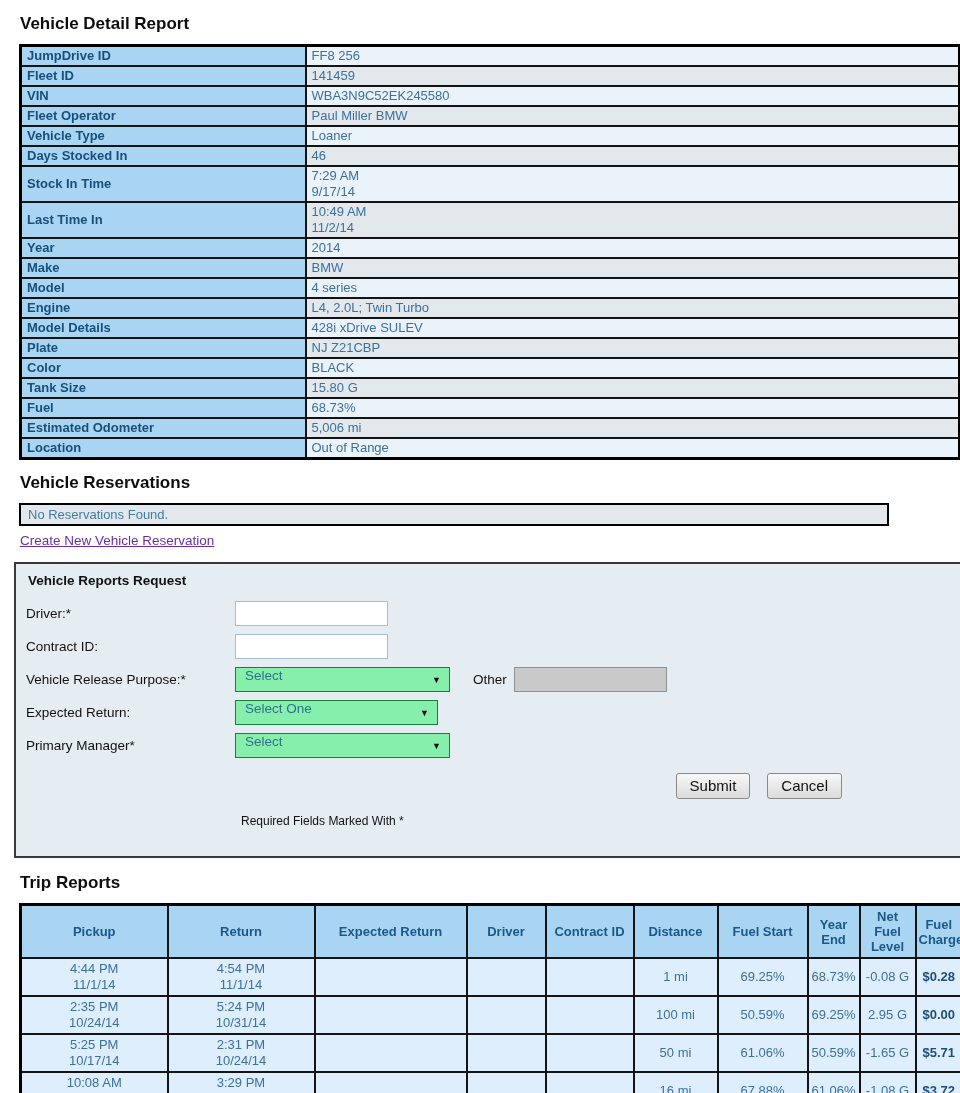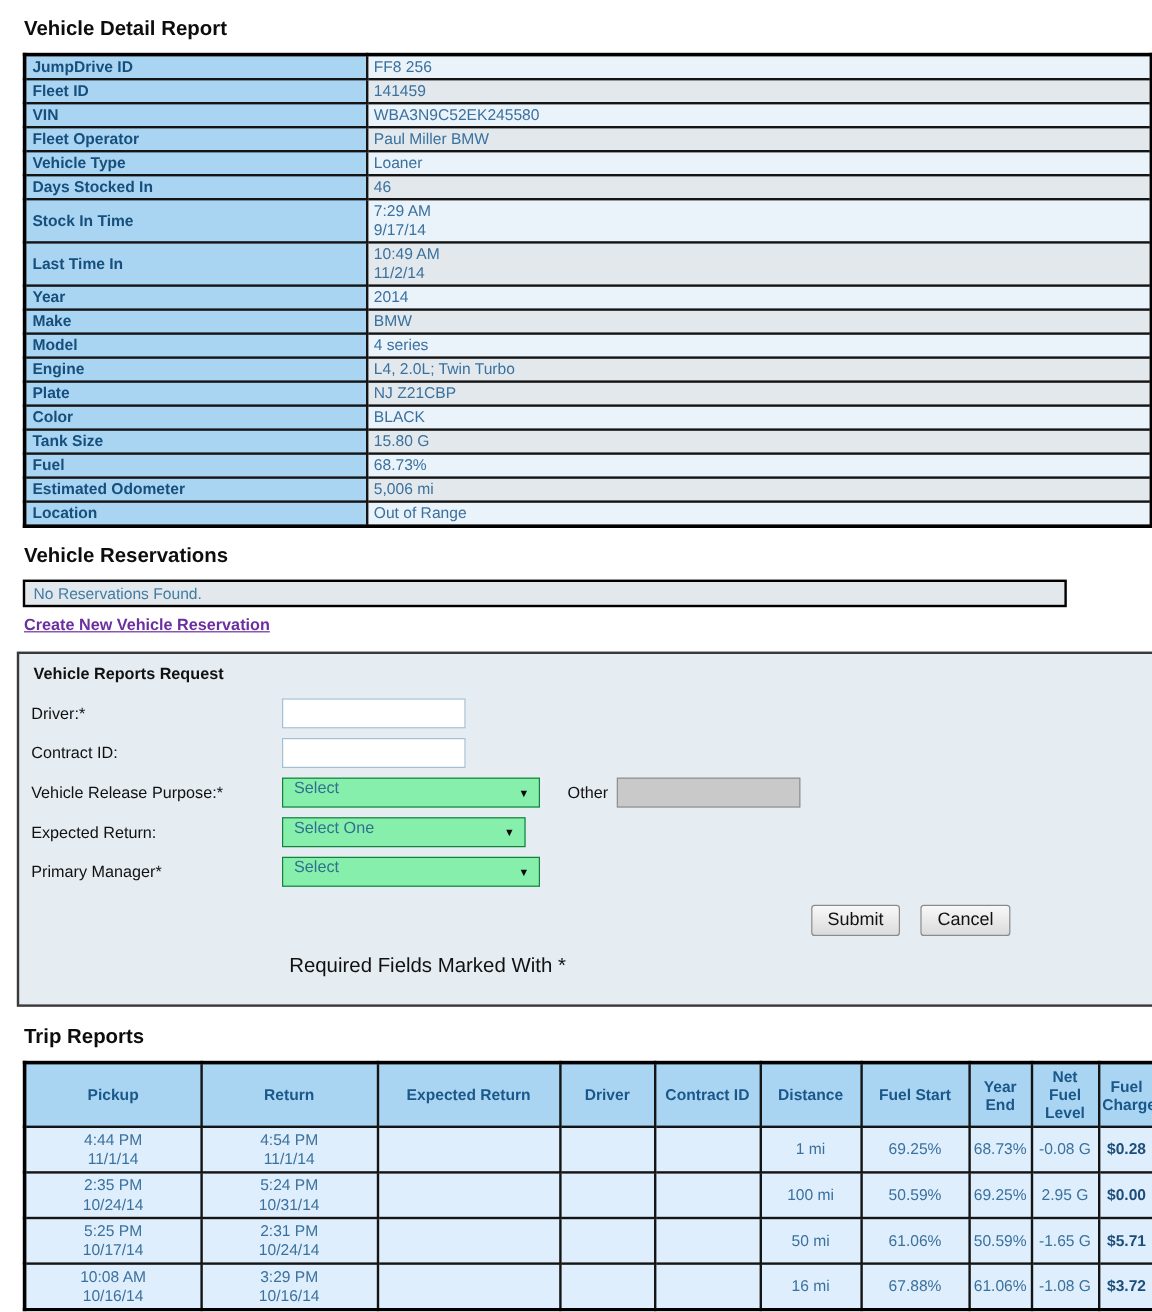"Model Details" tr.detail-row { html: none -> <tr> <td>Model Details</td> <td>428i xDrive SULEV</td> </tr> }
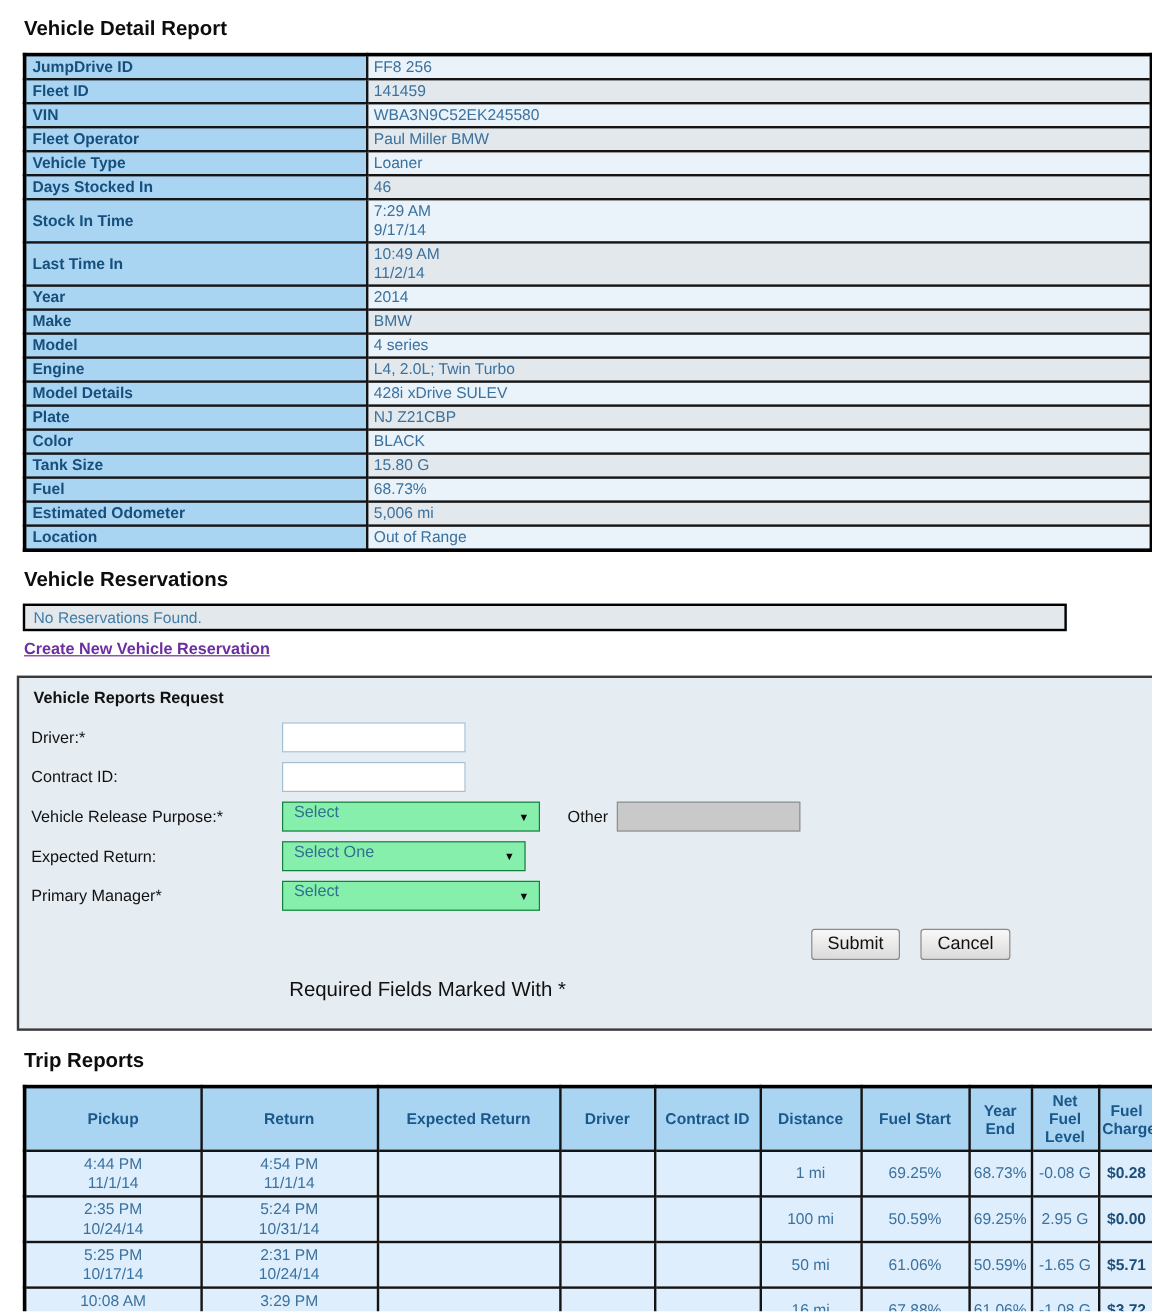"Create New Vehicle Reservation" .create-link { font-weight: bold -> normal }
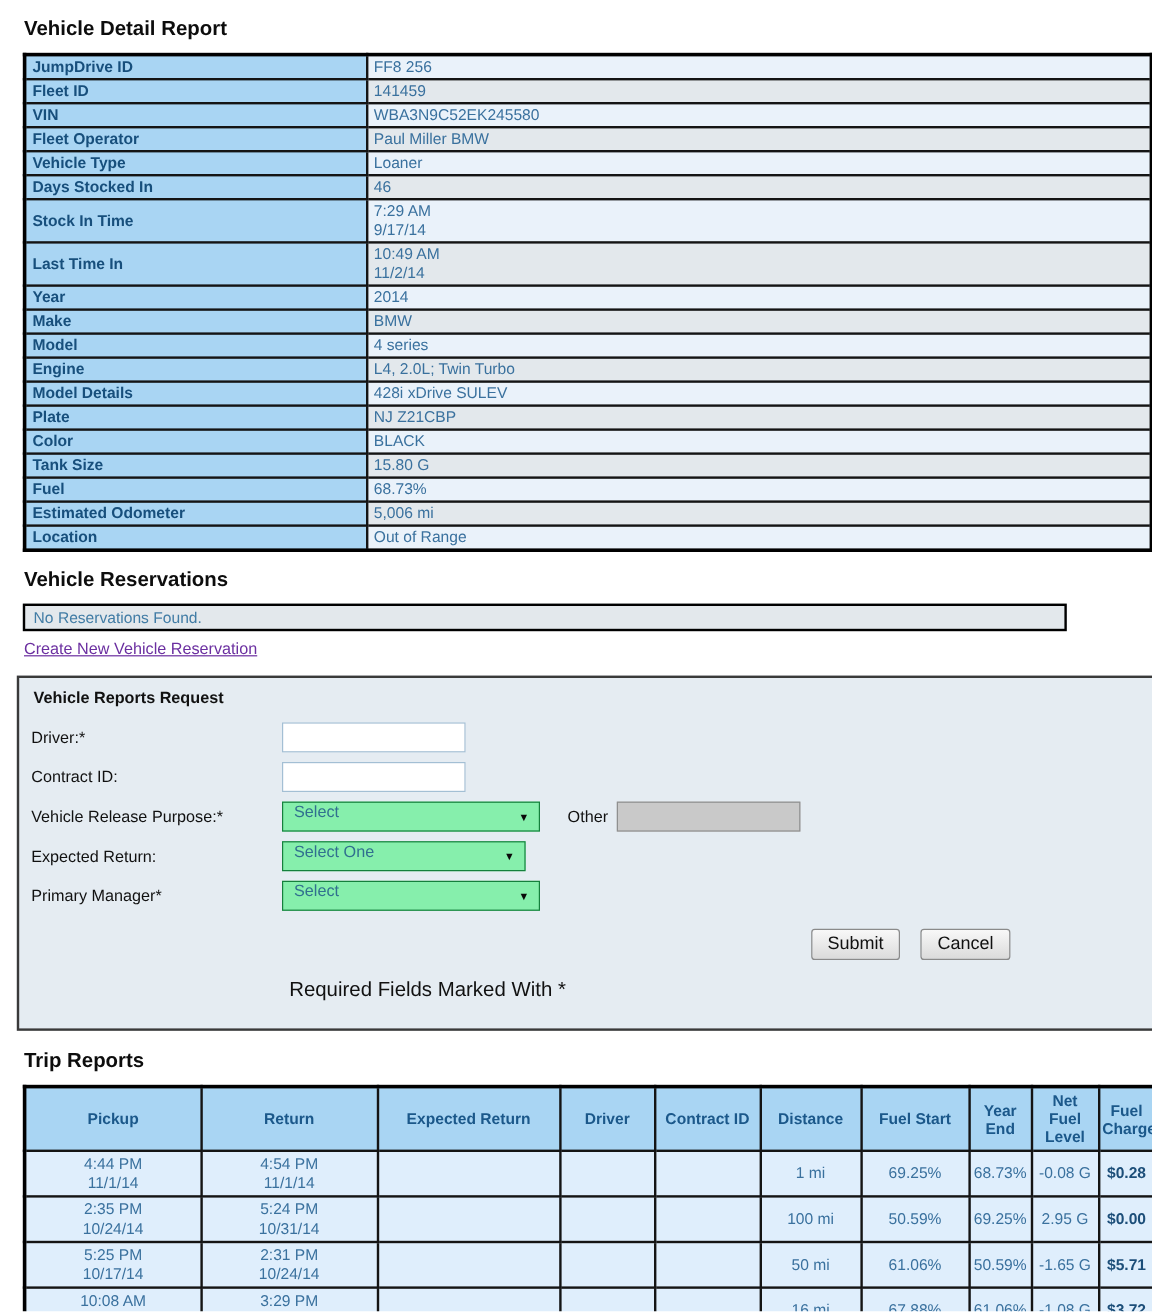"Required Fields Marked With *" .required-note { font-size: 17px -> 12px }
